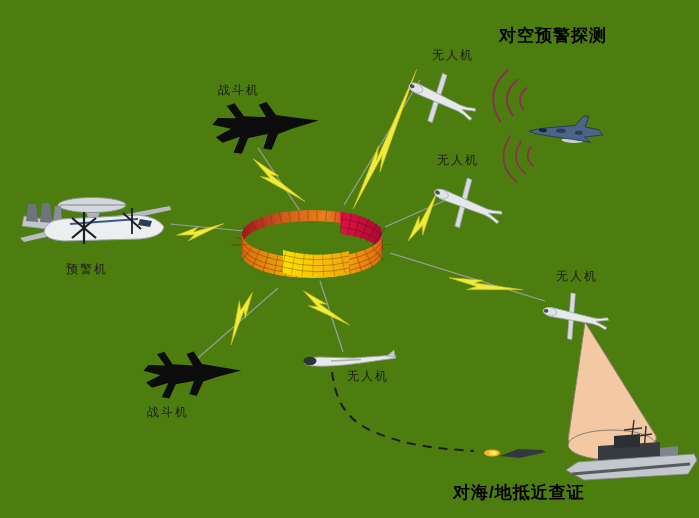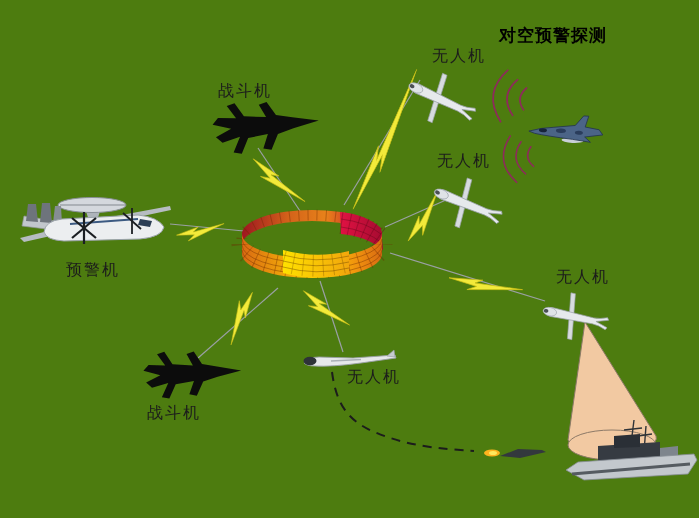"无人机" .lbl { font-family: Liberation Mono, monospace -> Liberation Sans, sans-serif; font-size: 16px -> 12px }
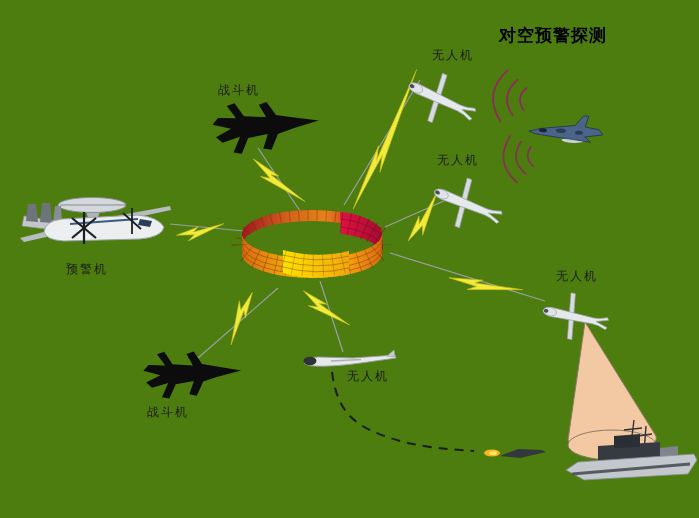"对海/地抵近查证" div.title { html: none -> <div>对海/地抵近查证</div> }
